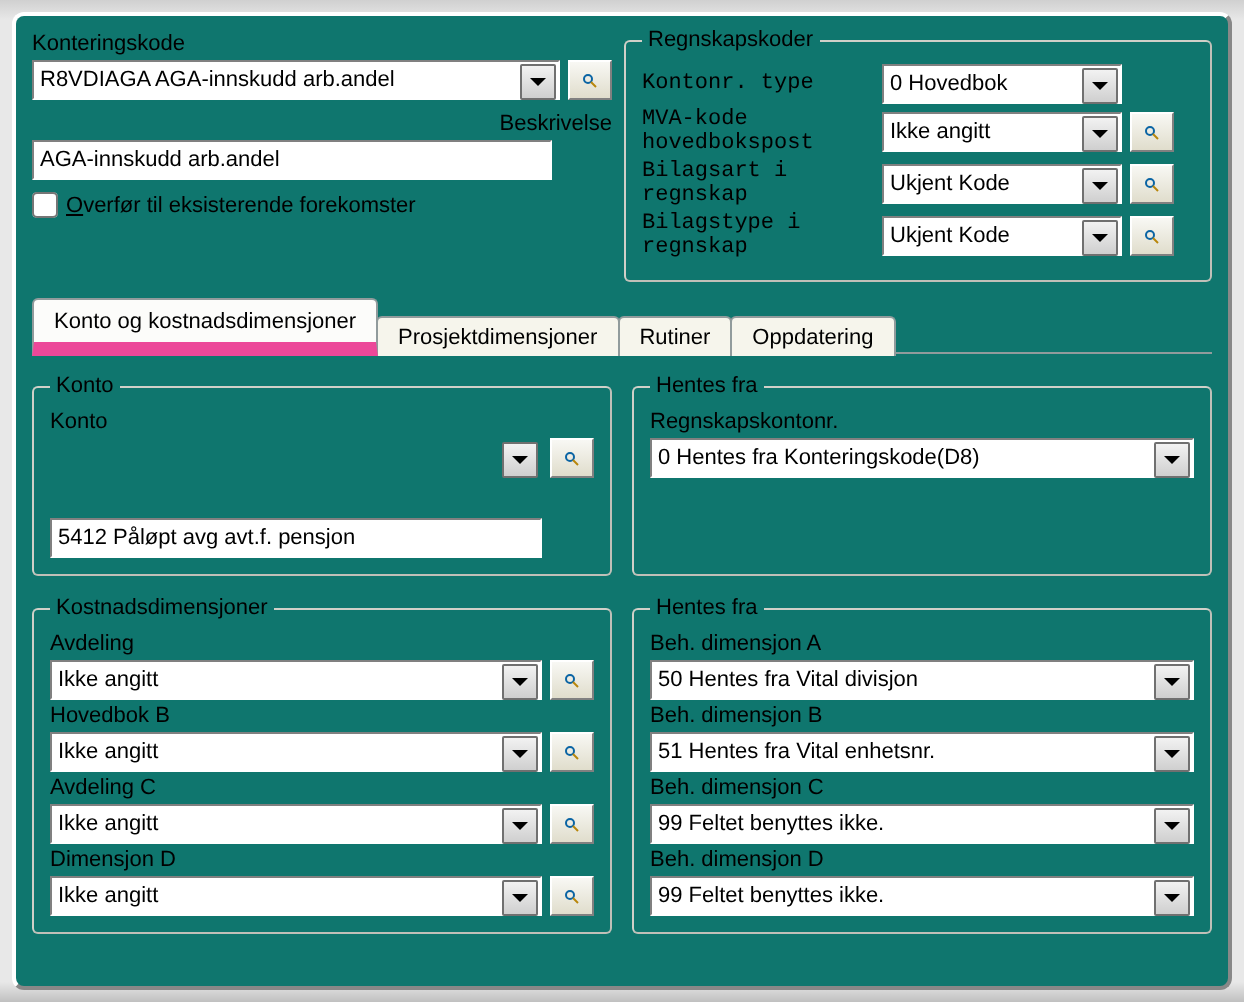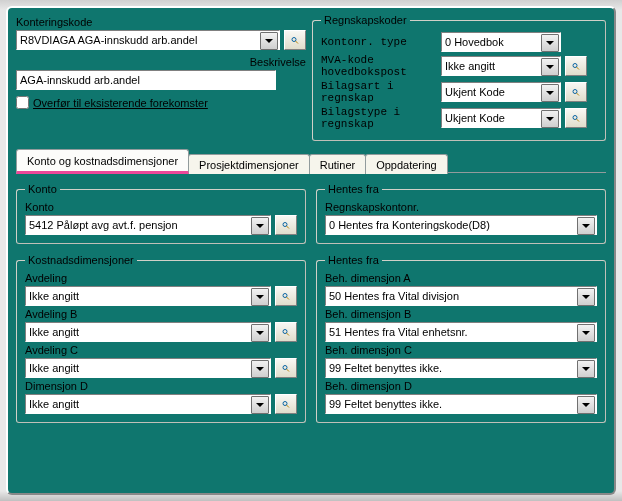"Overfør til eksisterende forekomster" .chk { text-decoration: underline -> none }
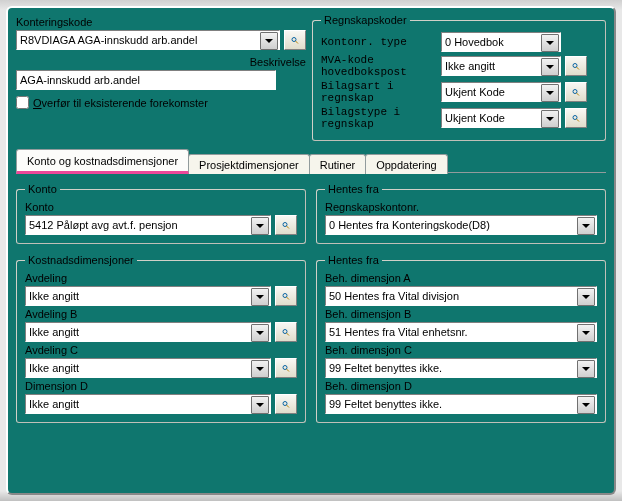"Konto og kostnadsdimensjoner" .tab.active { border-bottom: 3px solid #ec4899 -> 7px solid #ec4899 }
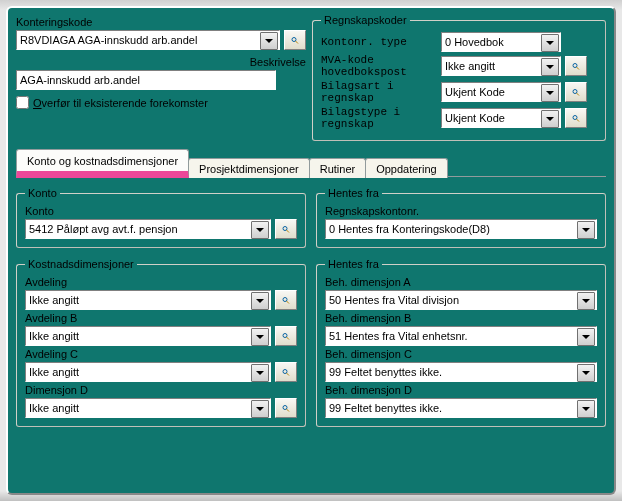"5412 Påløpt avg avt.f. pensjon" input.select { margin-top: none -> 40px }
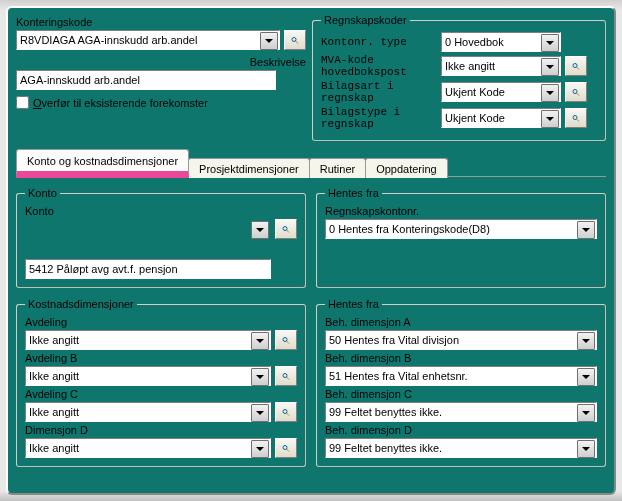"Avdeling B" span.label { text: Avdeling -> Hovedbok }
